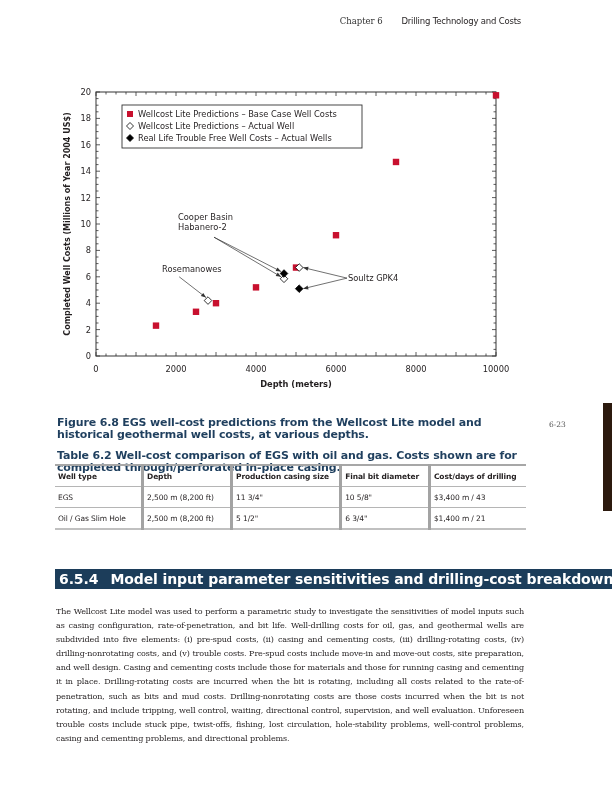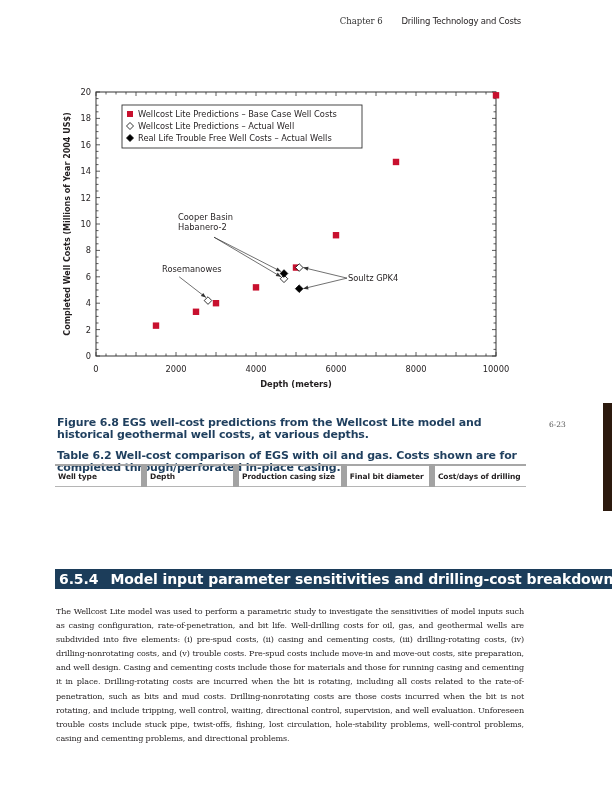"Depth" table.data th, table.data td { border-left: 6px solid #a3a3a3 -> 3px solid #a3a3a3 }
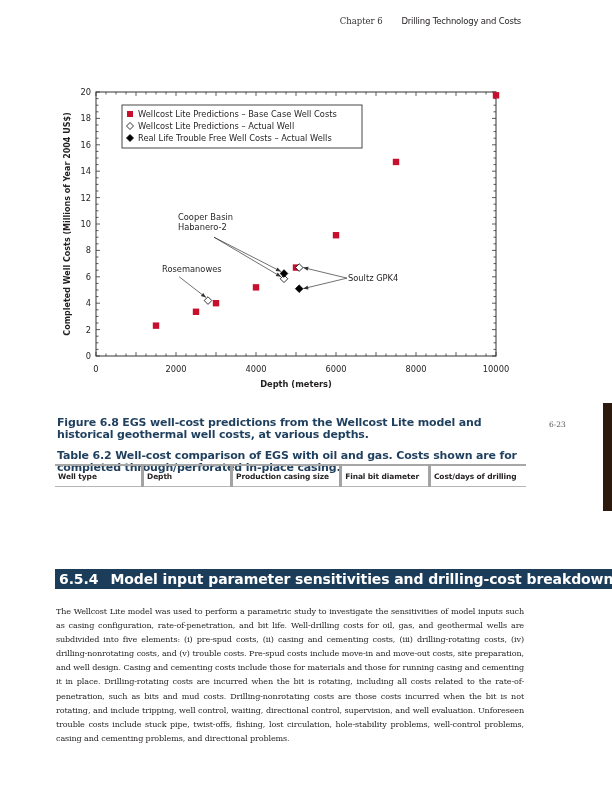"EGS" tr { html: none -> <tr> <td>EGS</td> <td>2,500 m (8,200 ft)</td> <td>11 3/4"</td> <td>10 5/8"</td> <td>$3,400 m / 43</td> </tr> }
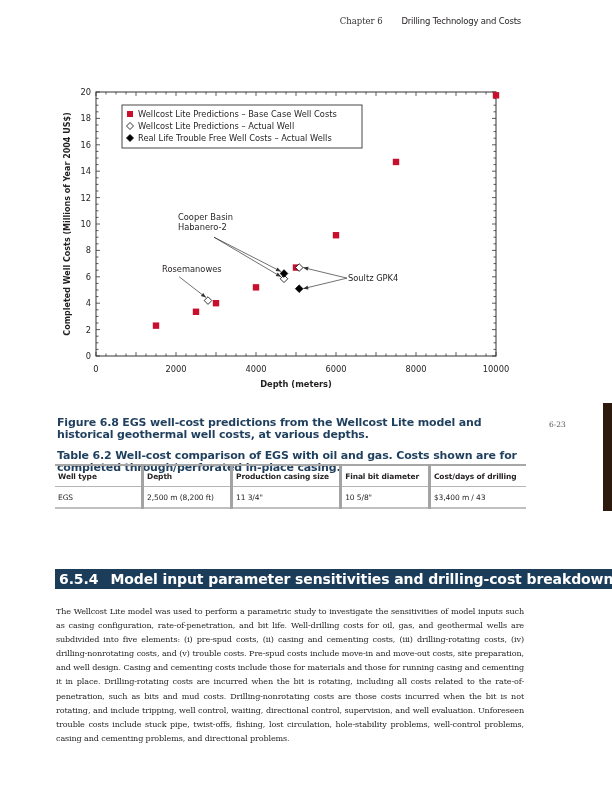"Oil / Gas Slim Hole" tr { html: none -> <tr> <td>Oil / Gas Slim Hole</td> <td>2,500 m (8,200 ft)</td> <td>5 1/2"</td> <td>6 3/4"</td> <td>$1,400 m / 21</td> </tr> }
